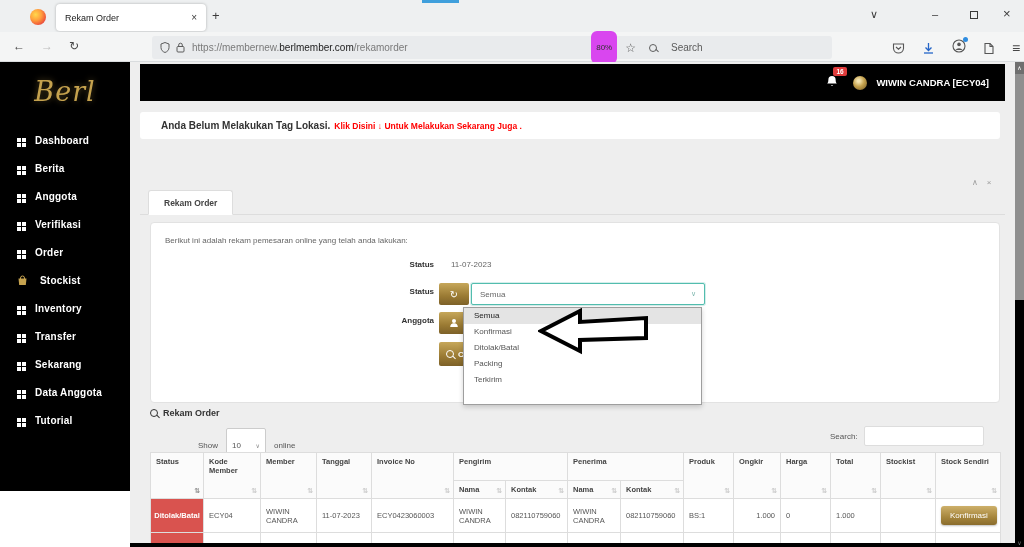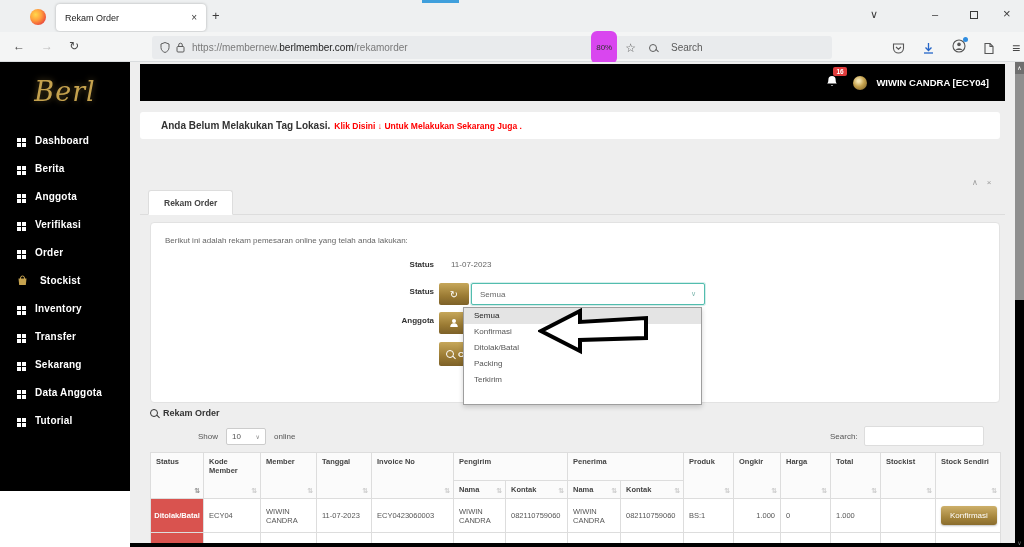"10" .mini-sel { padding: 7px 5px -> 16px 5px }
